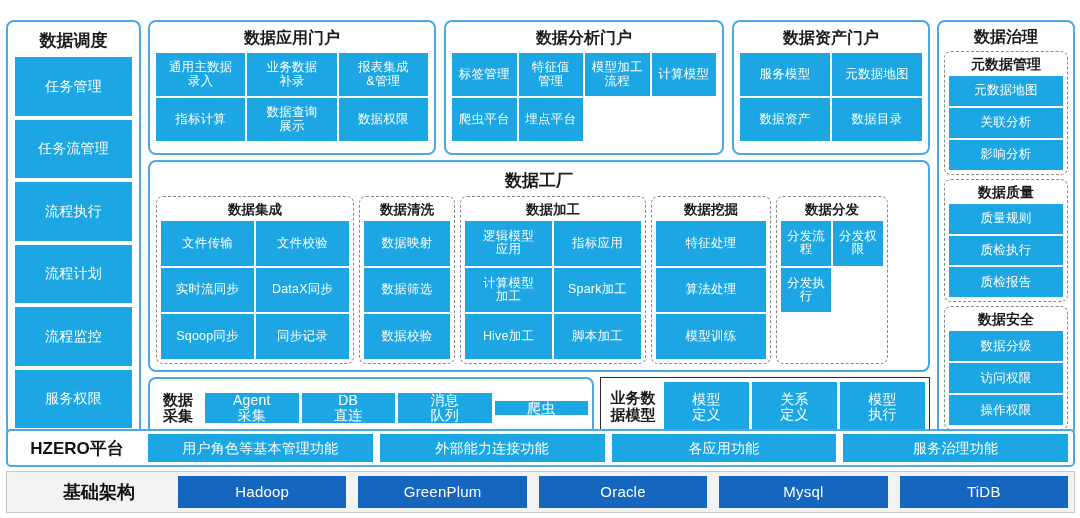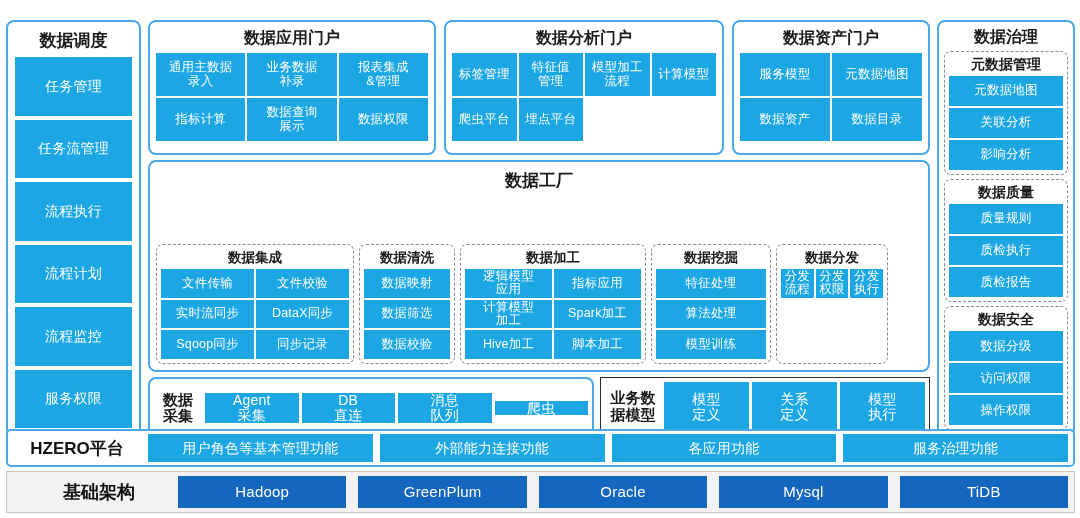"数据集成" #factory .cols { margin-top: 48px -> none }
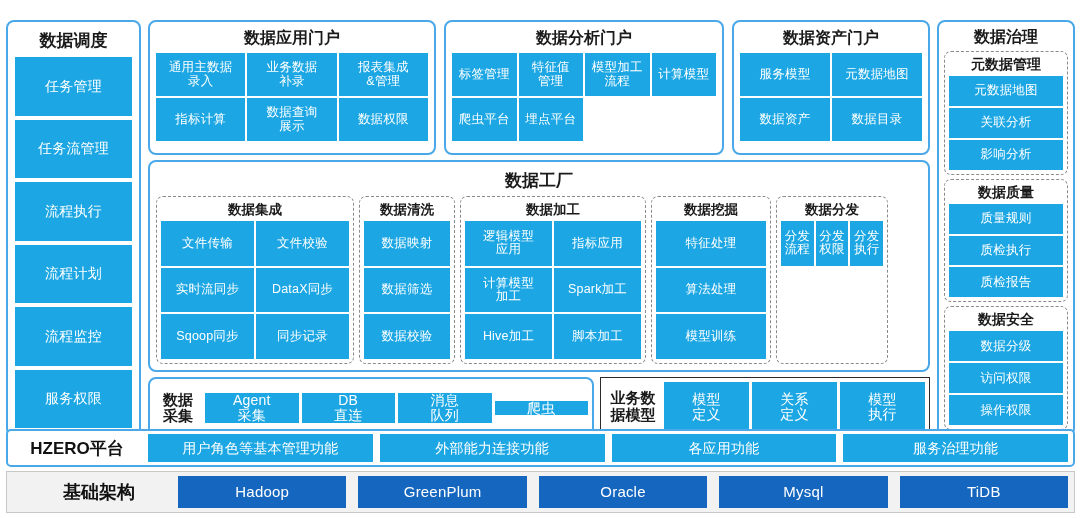"分发流程" #f-dist .grid { grid-template-columns: 1fr 1fr 1fr -> 1fr 1fr }
